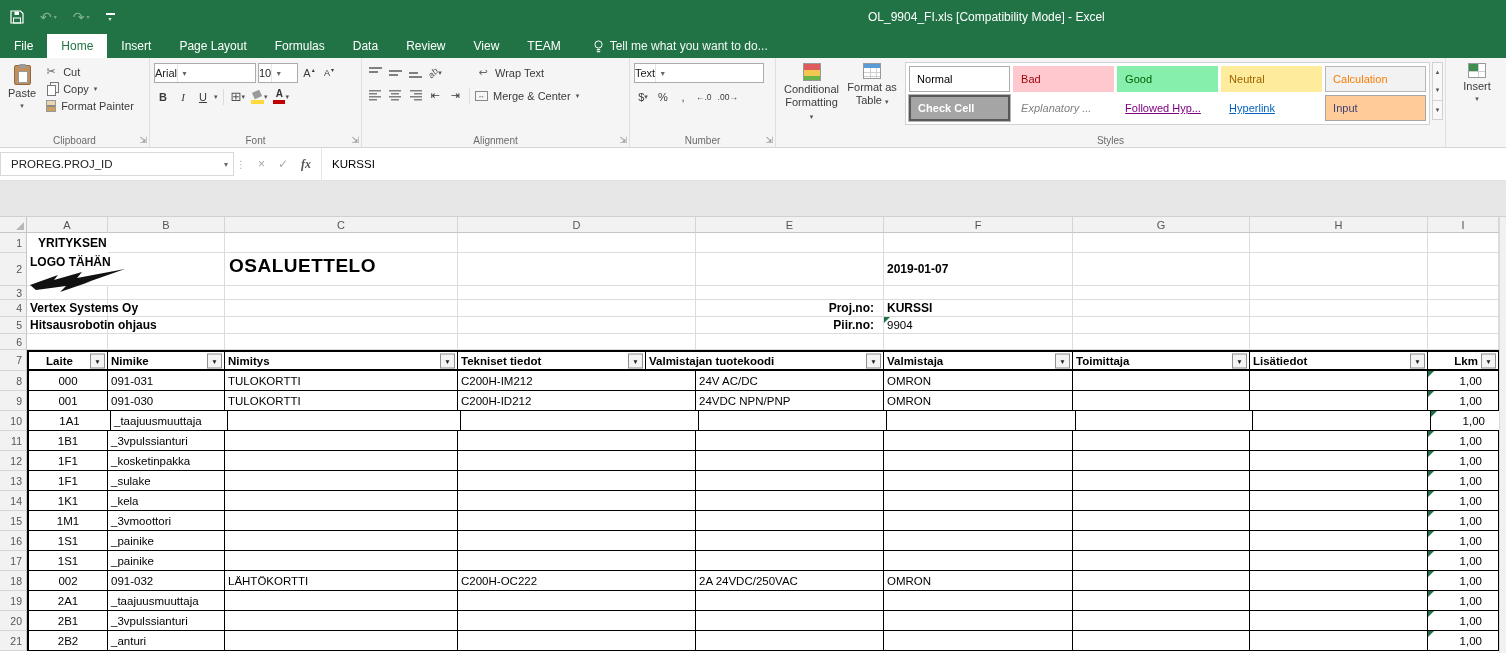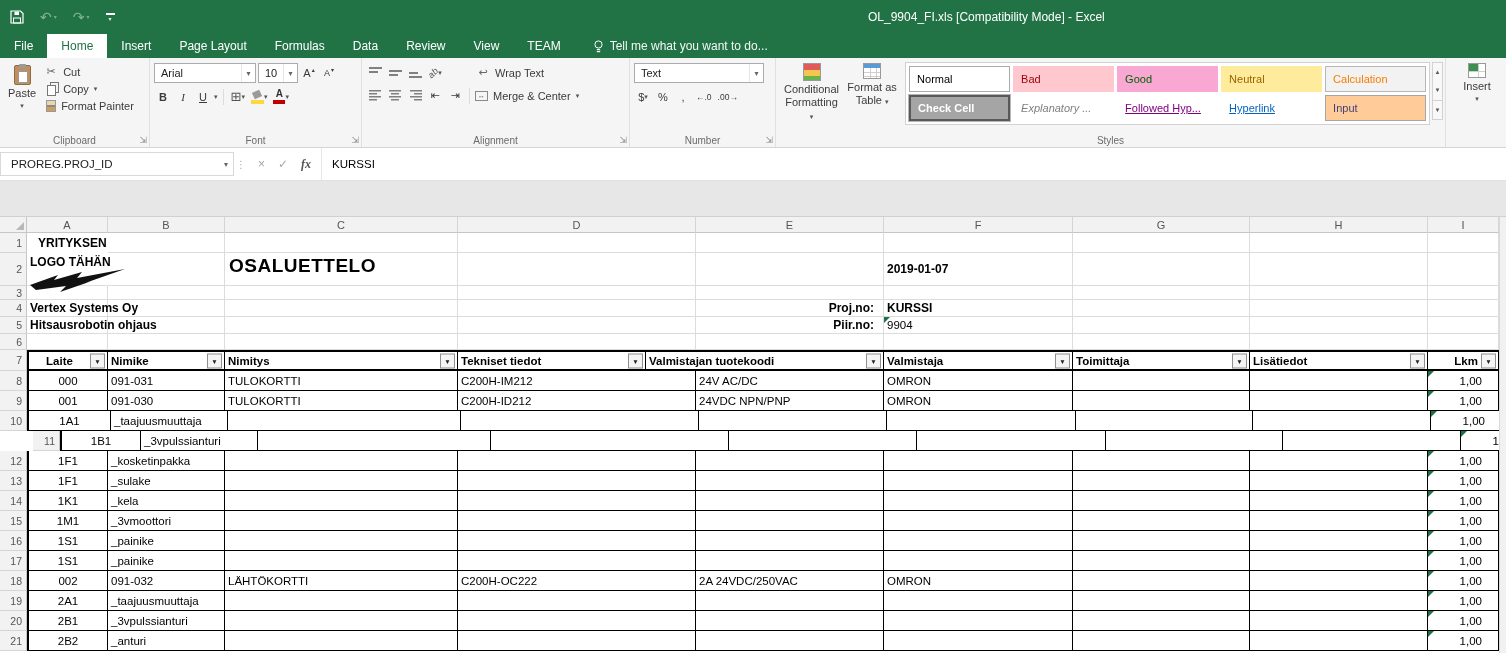"Arial" .combo { justify-content: space-between -> none; padding-left: 6px -> none }
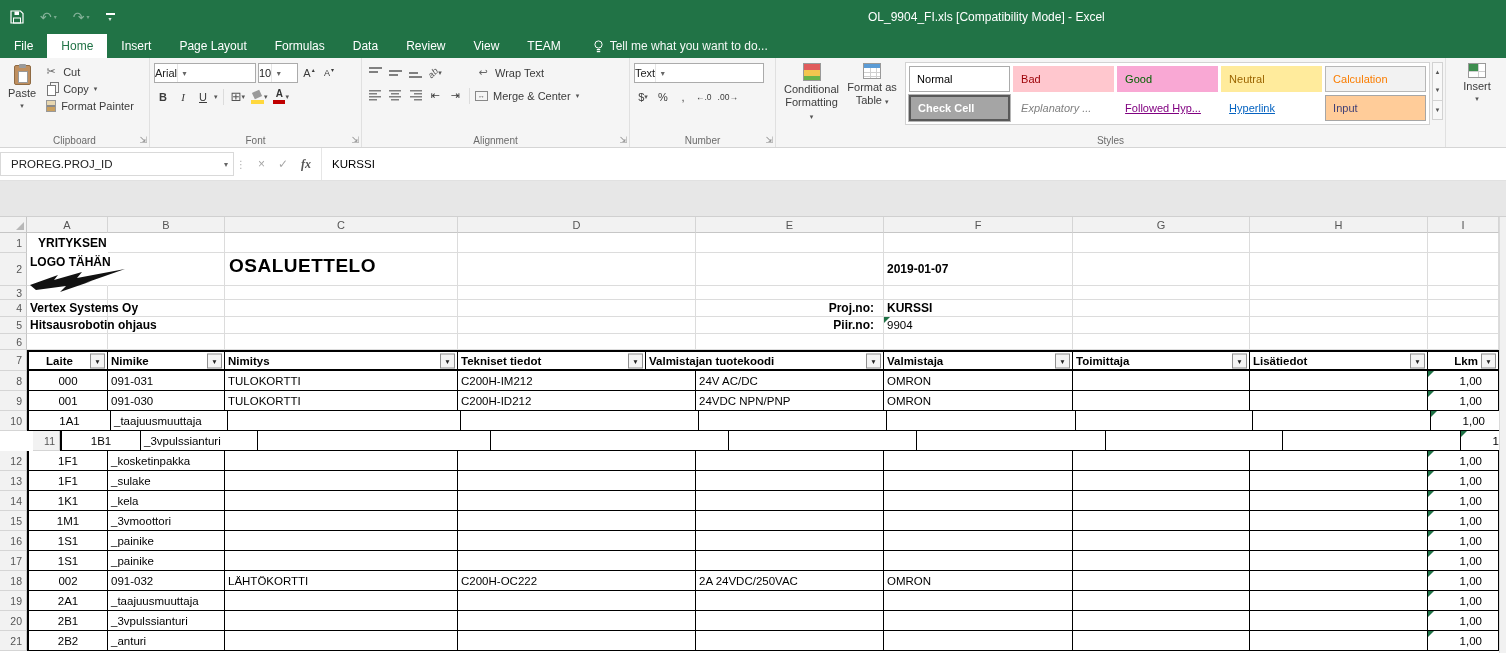"Good" .st-good { background: #f9a8d4 -> #86efac }
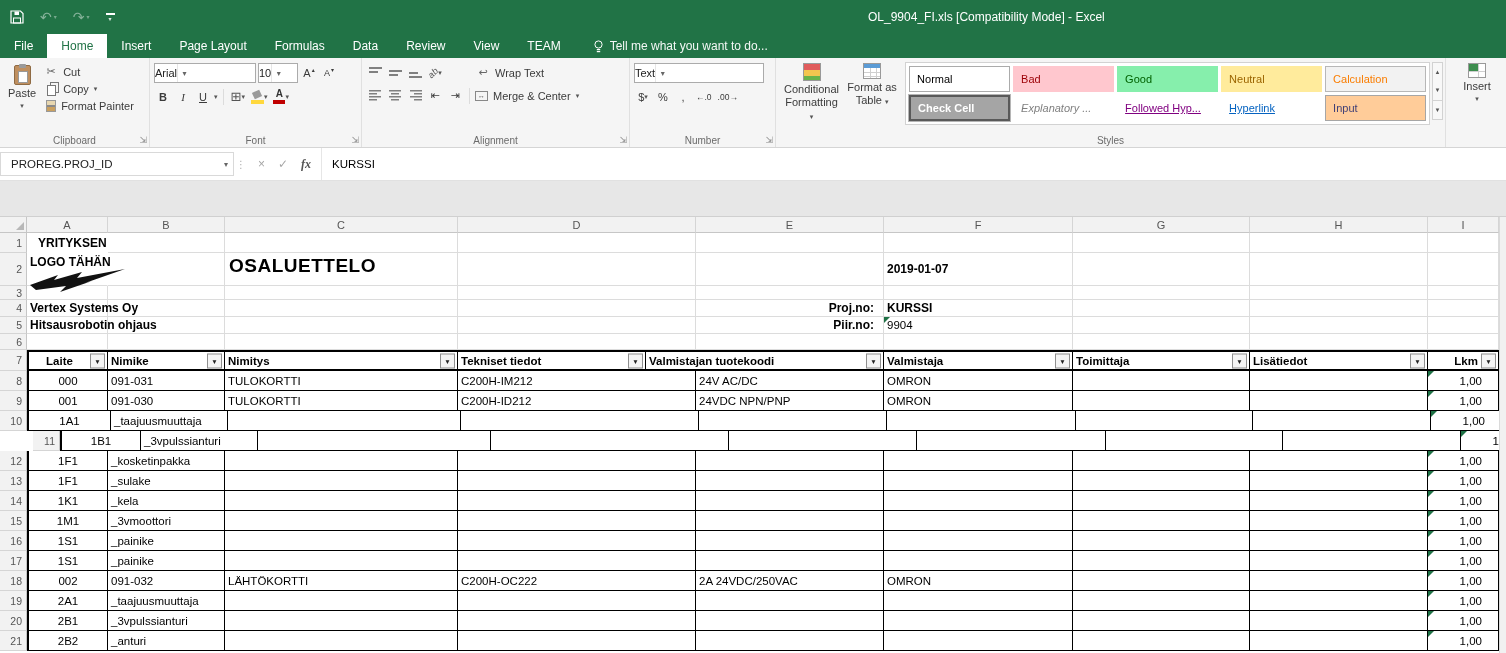"11" div.grow { margin-left: 33px -> none }
